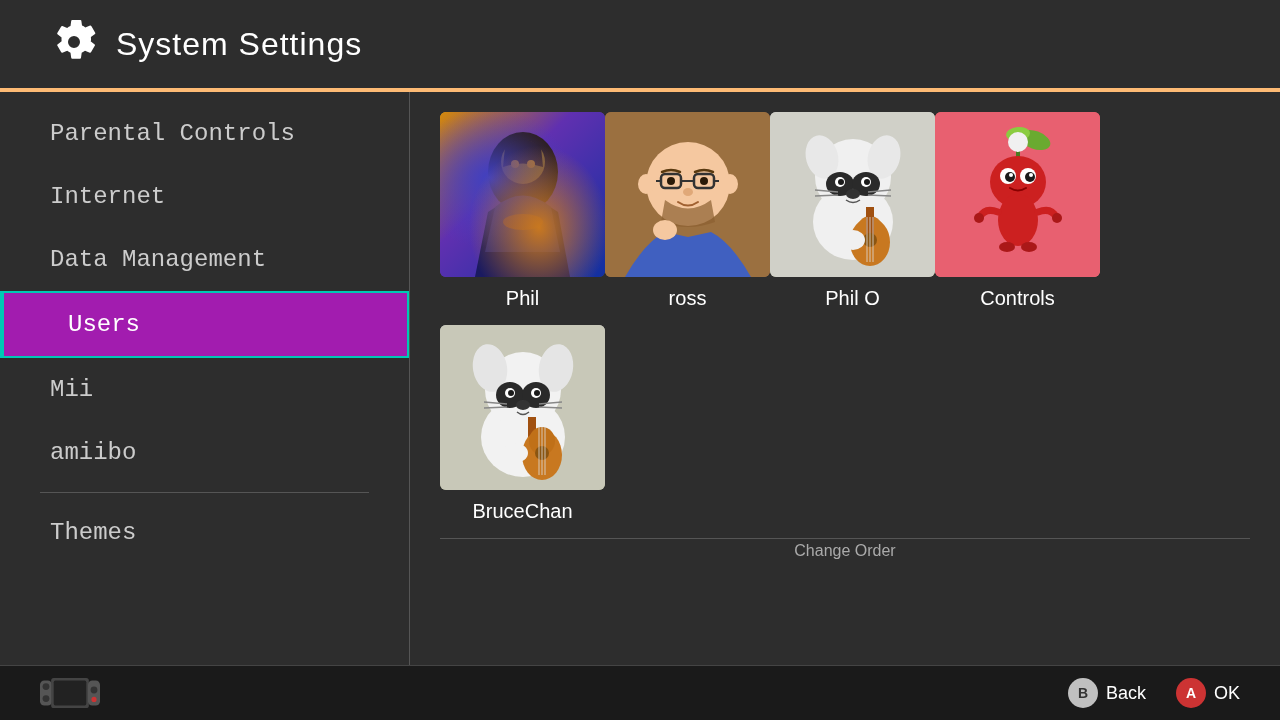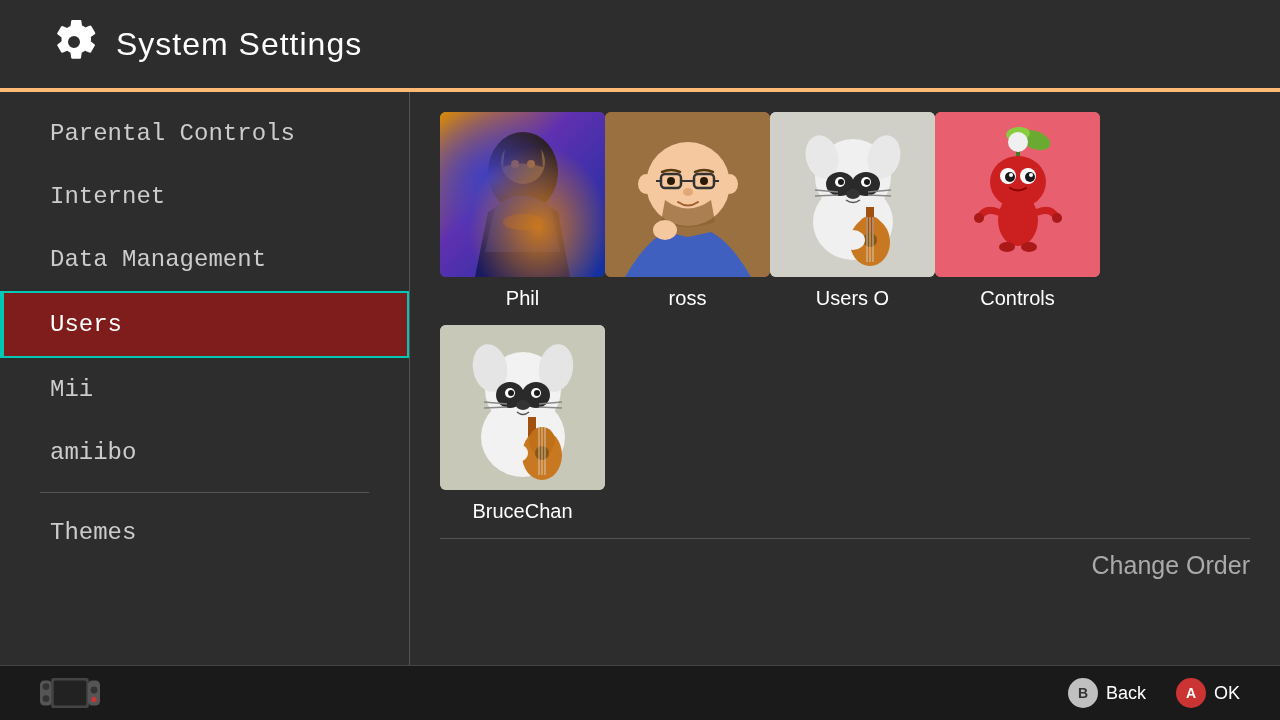"Users O" span.user-name { text: Users -> Phil }
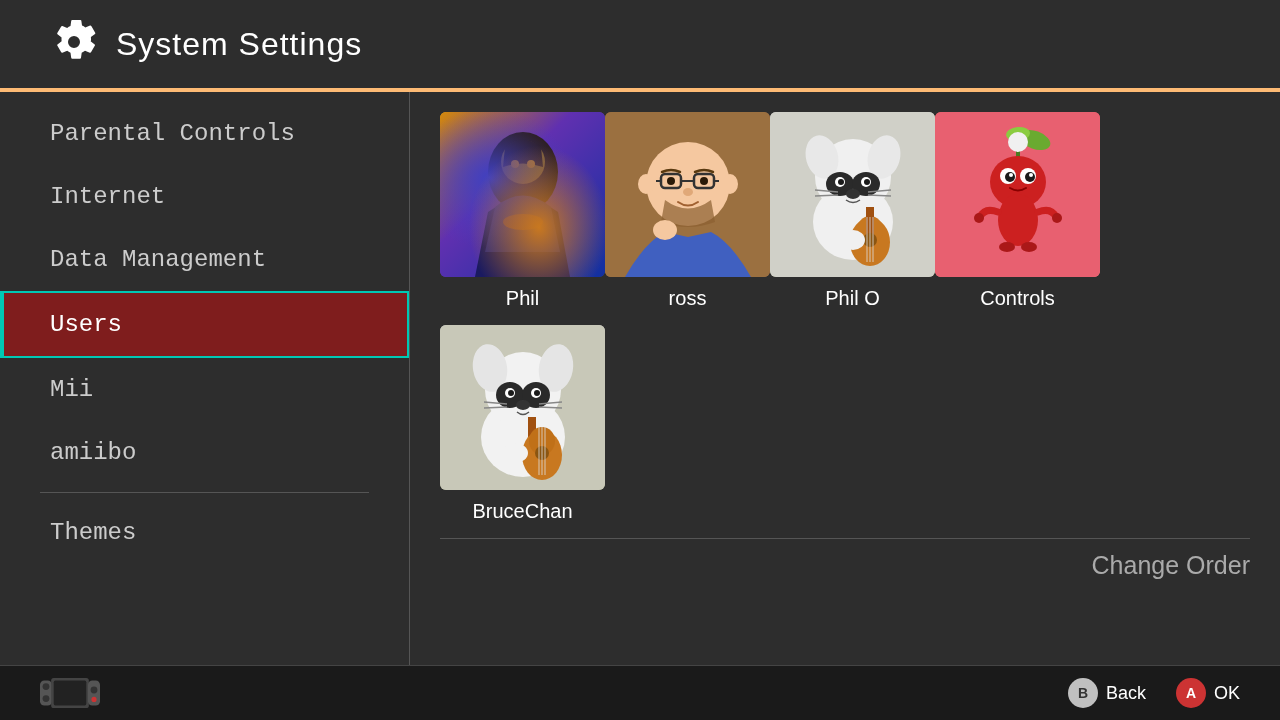"Users" .sidebar-item.active { background-color: #7f1d1d -> #a21caf; padding-left: 46px -> 64px }
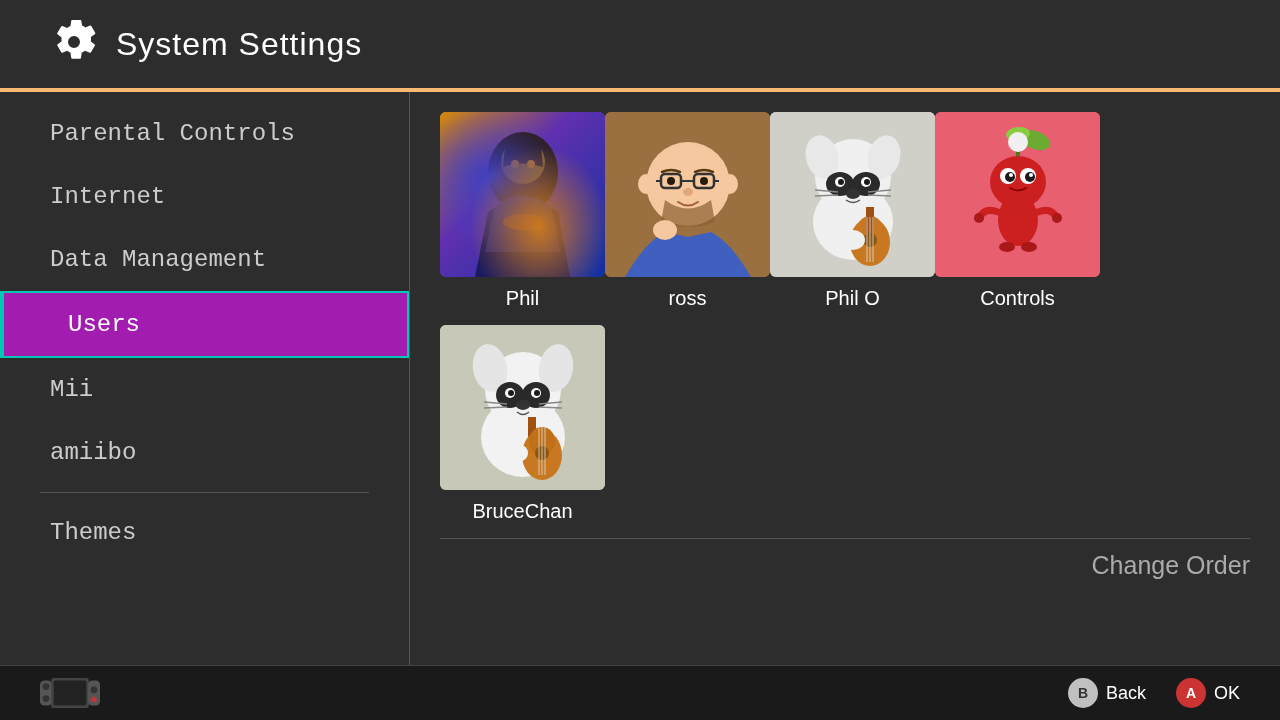"Change Order" .change-order { font-size: 25px -> 16px; padding: 12px 0 -> 3px 0; text-align: right -> center }
